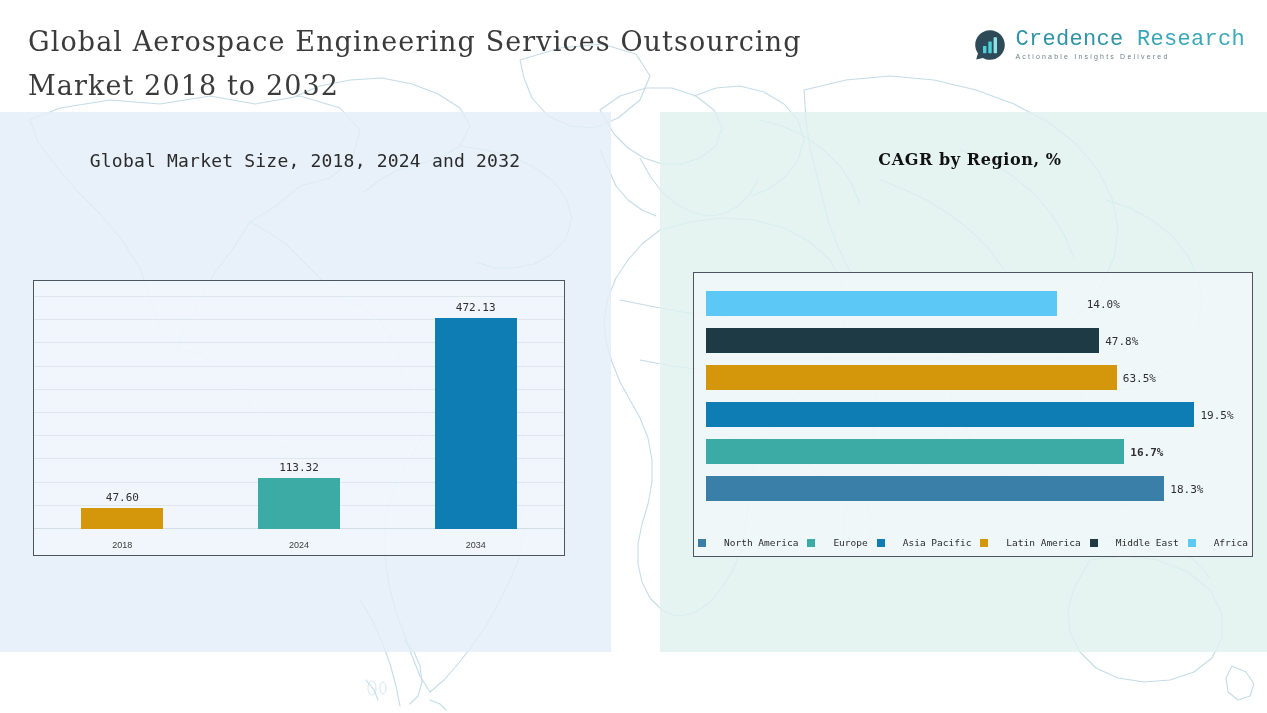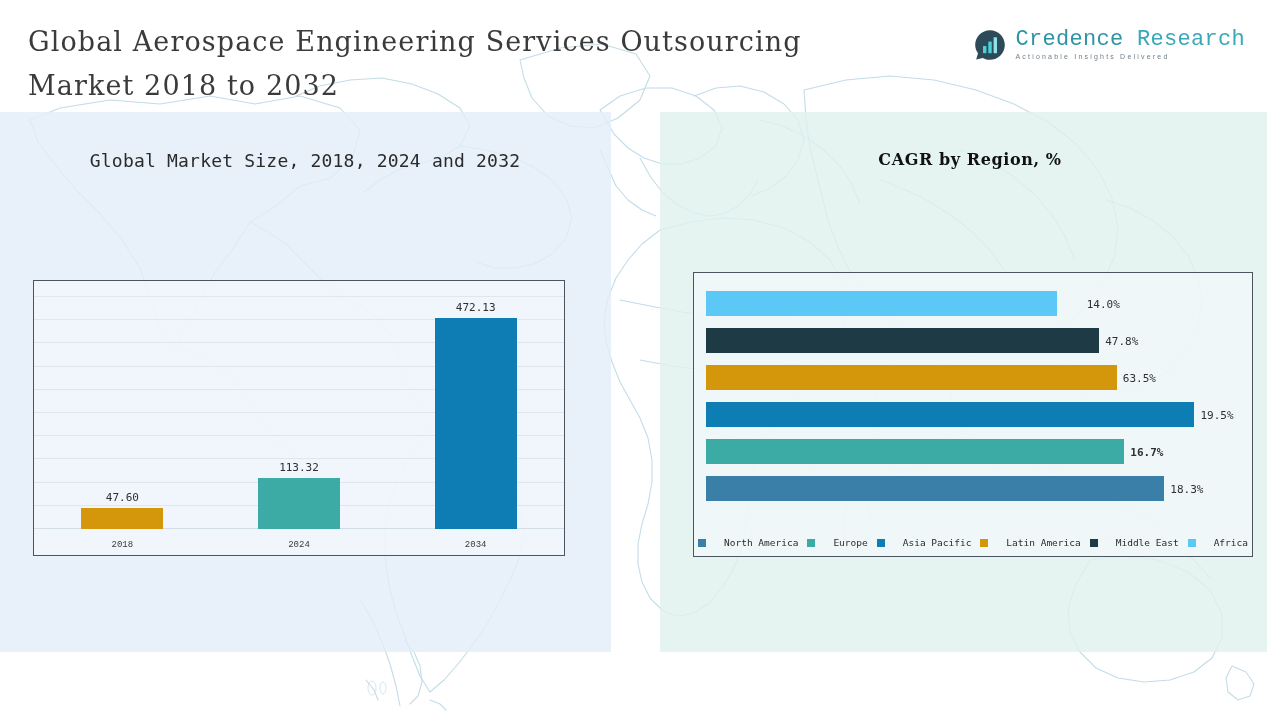"2018" .vcat { font-family: Liberation Mono, monospace -> Liberation Sans, sans-serif }
